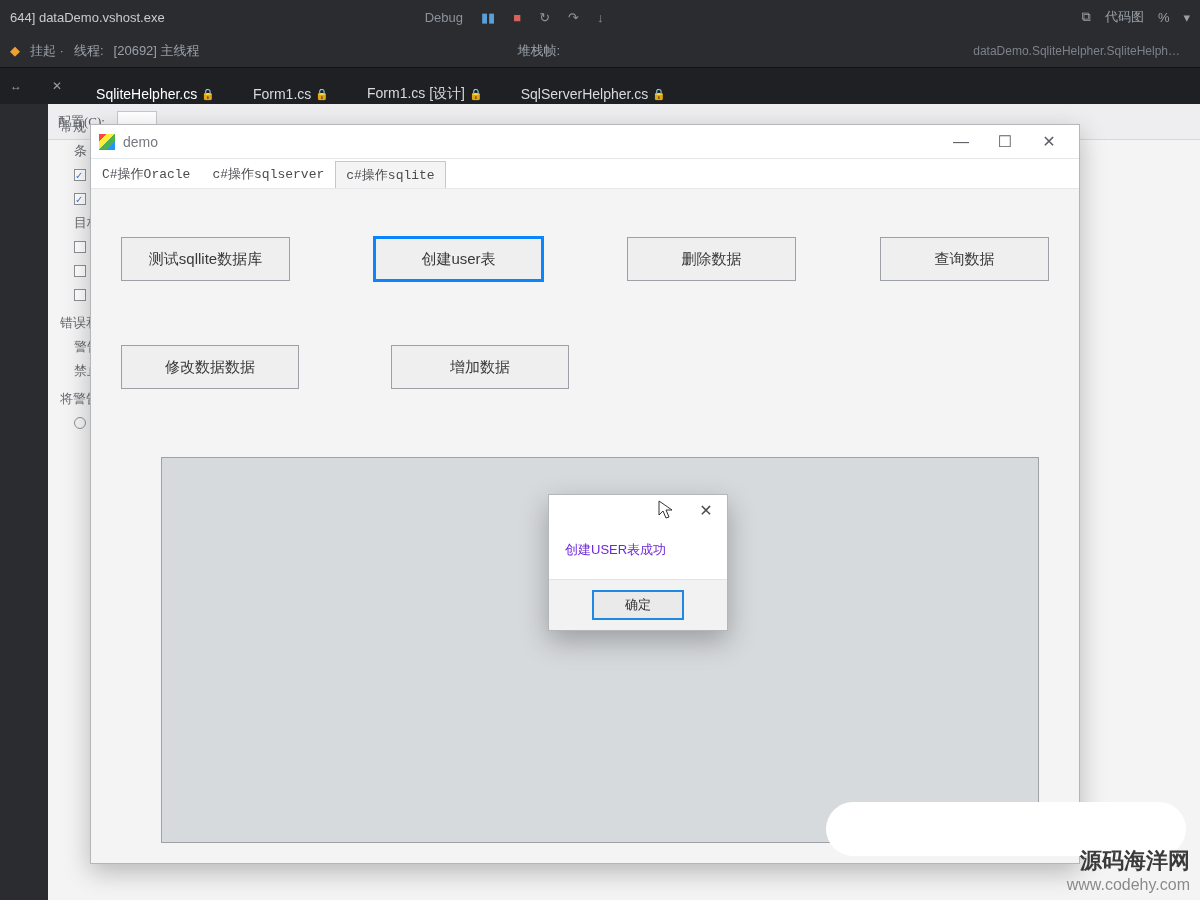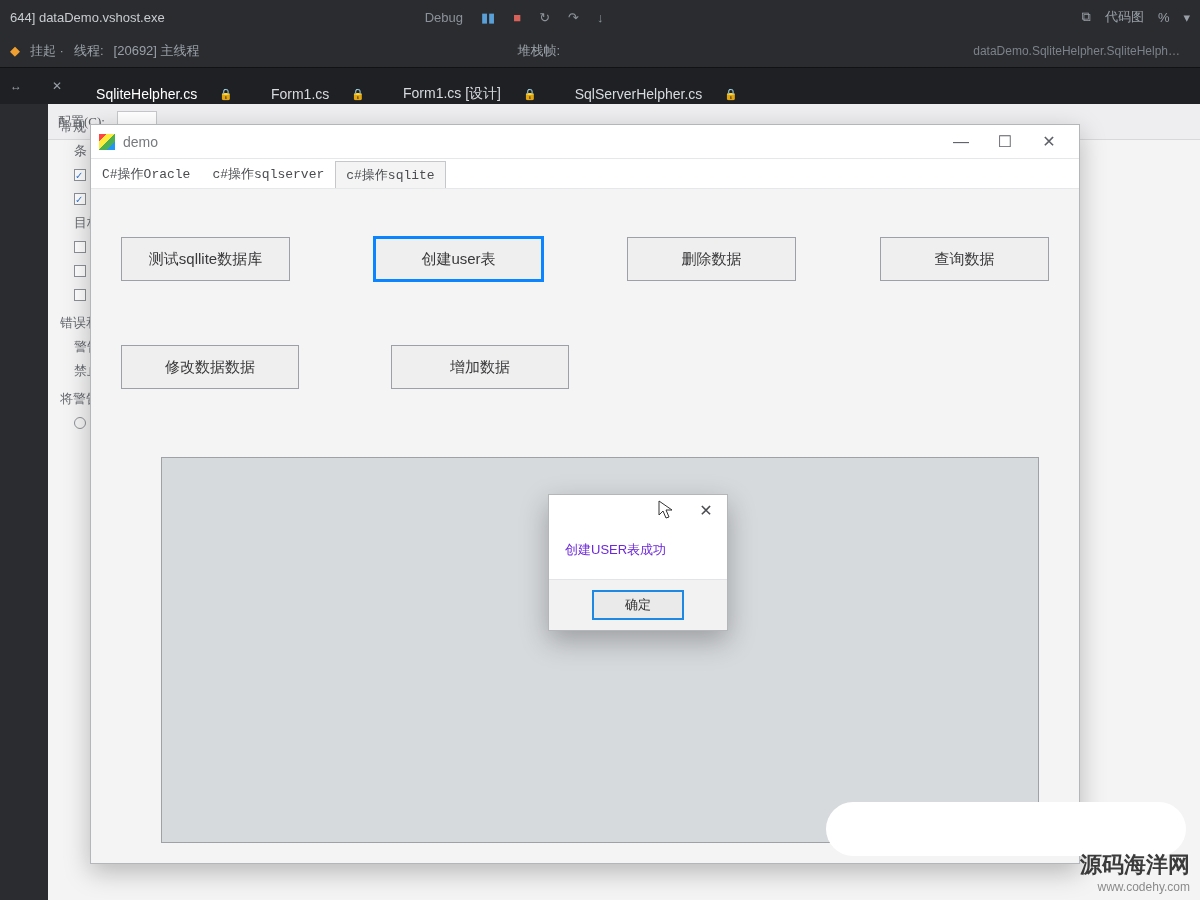"SqliteHelpher.cs" .doc-tabs .tab { gap: 22px -> 4px }
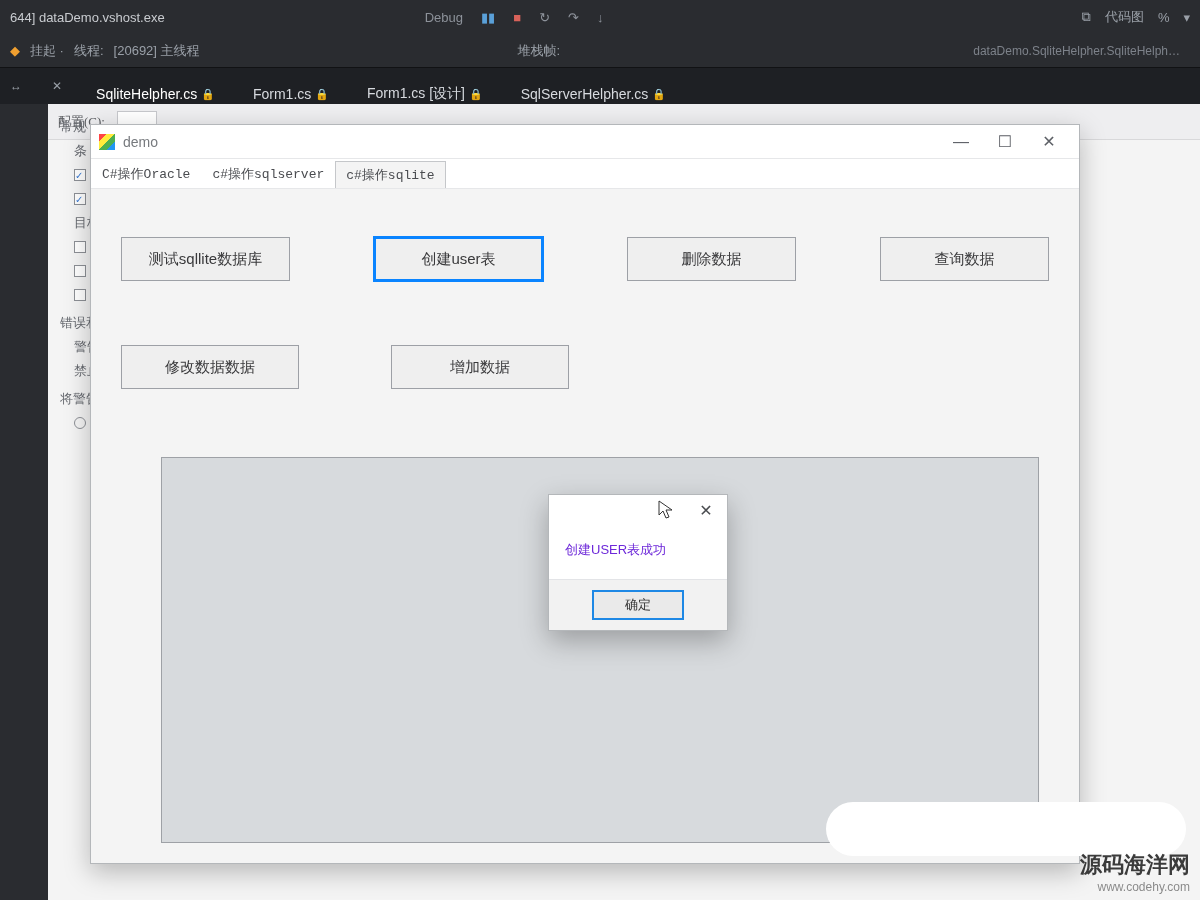"www.codehy.com" .watermark .wm2 { font-size: 12px -> 16px }
